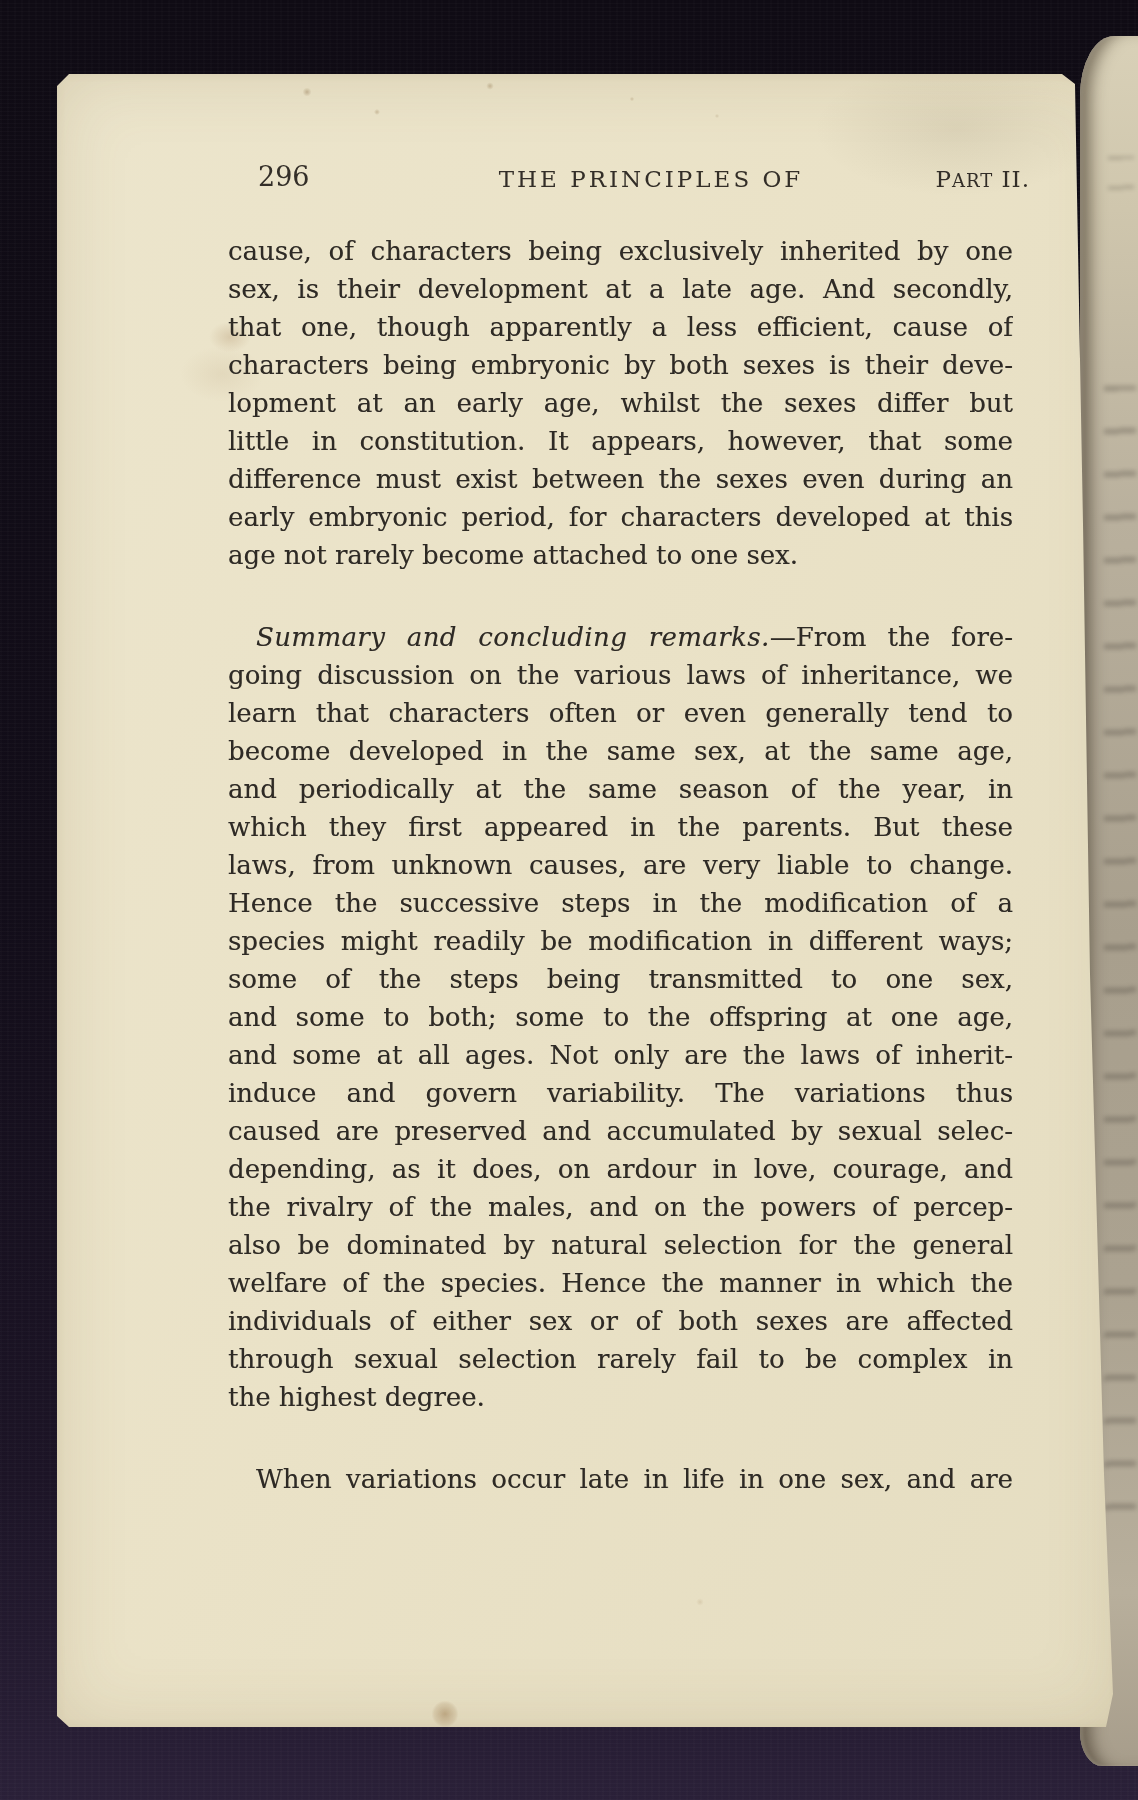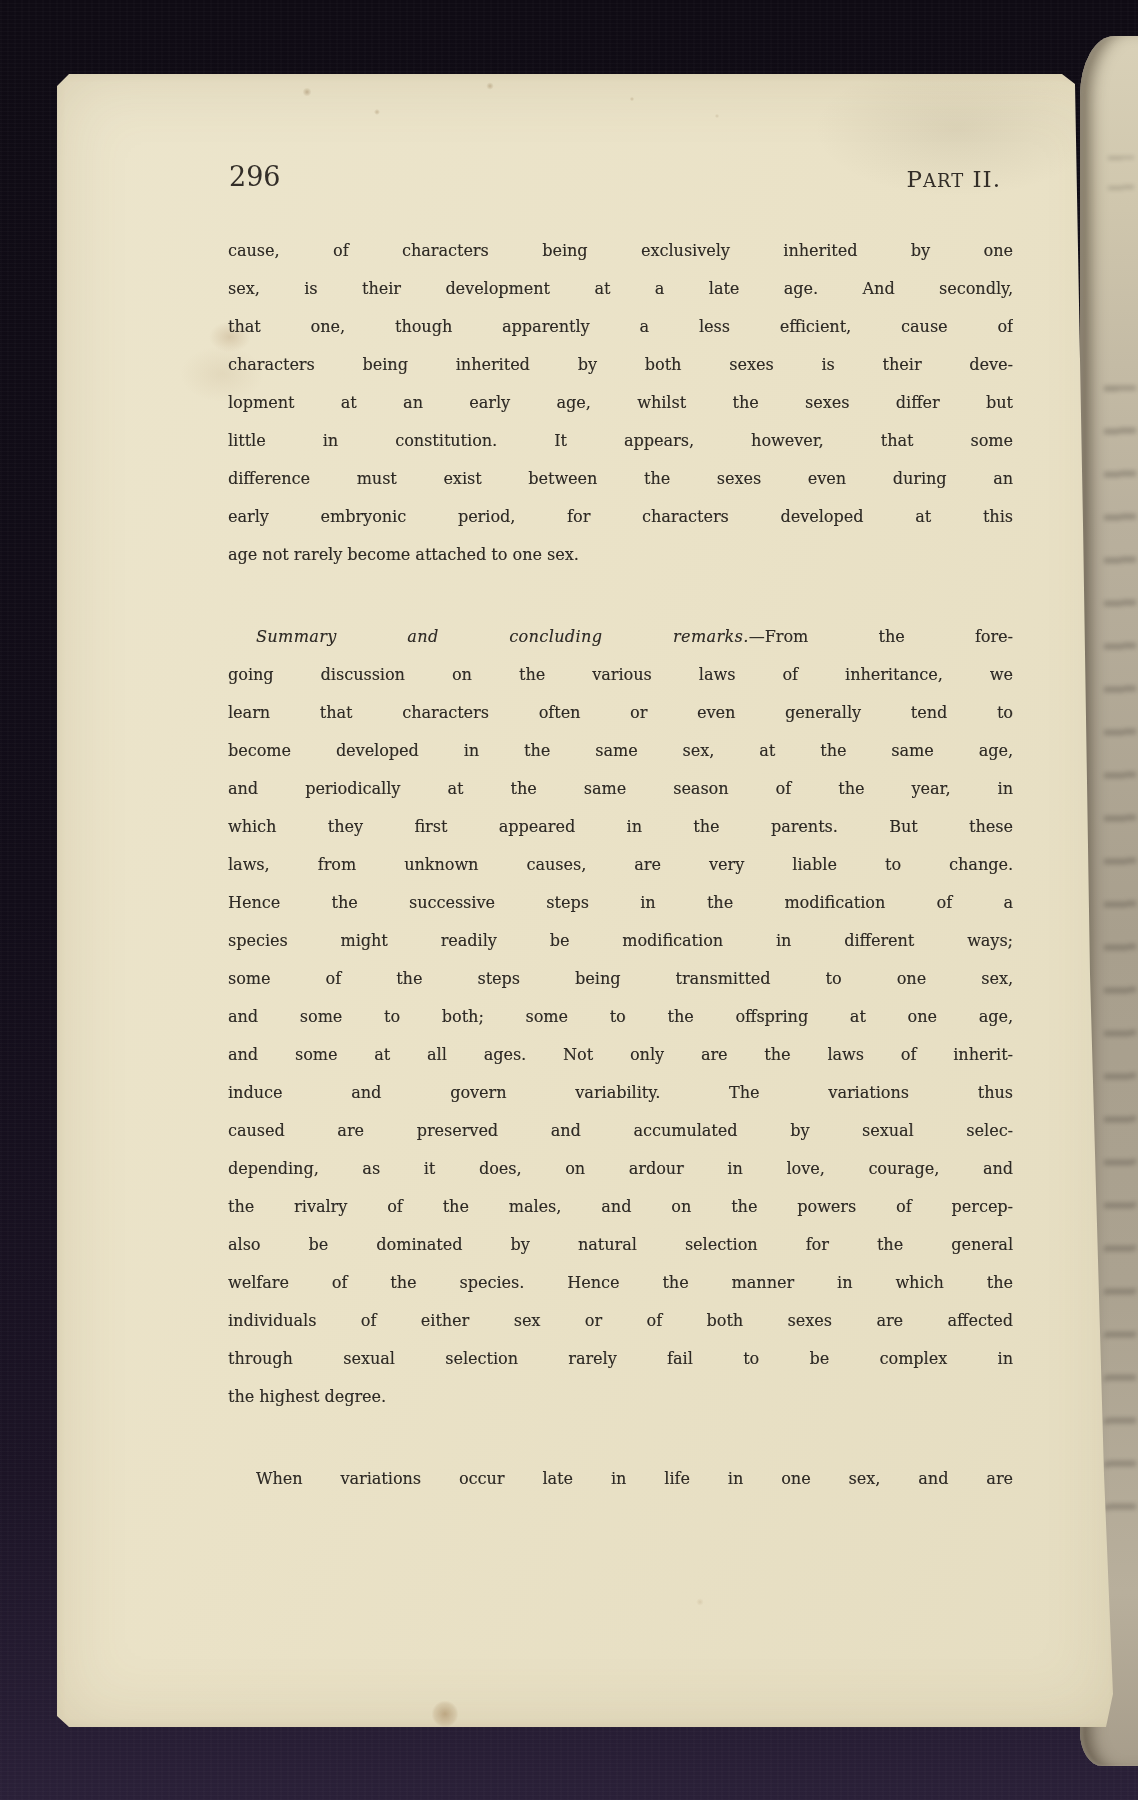"296" .page-header { left: 154px -> 183px }
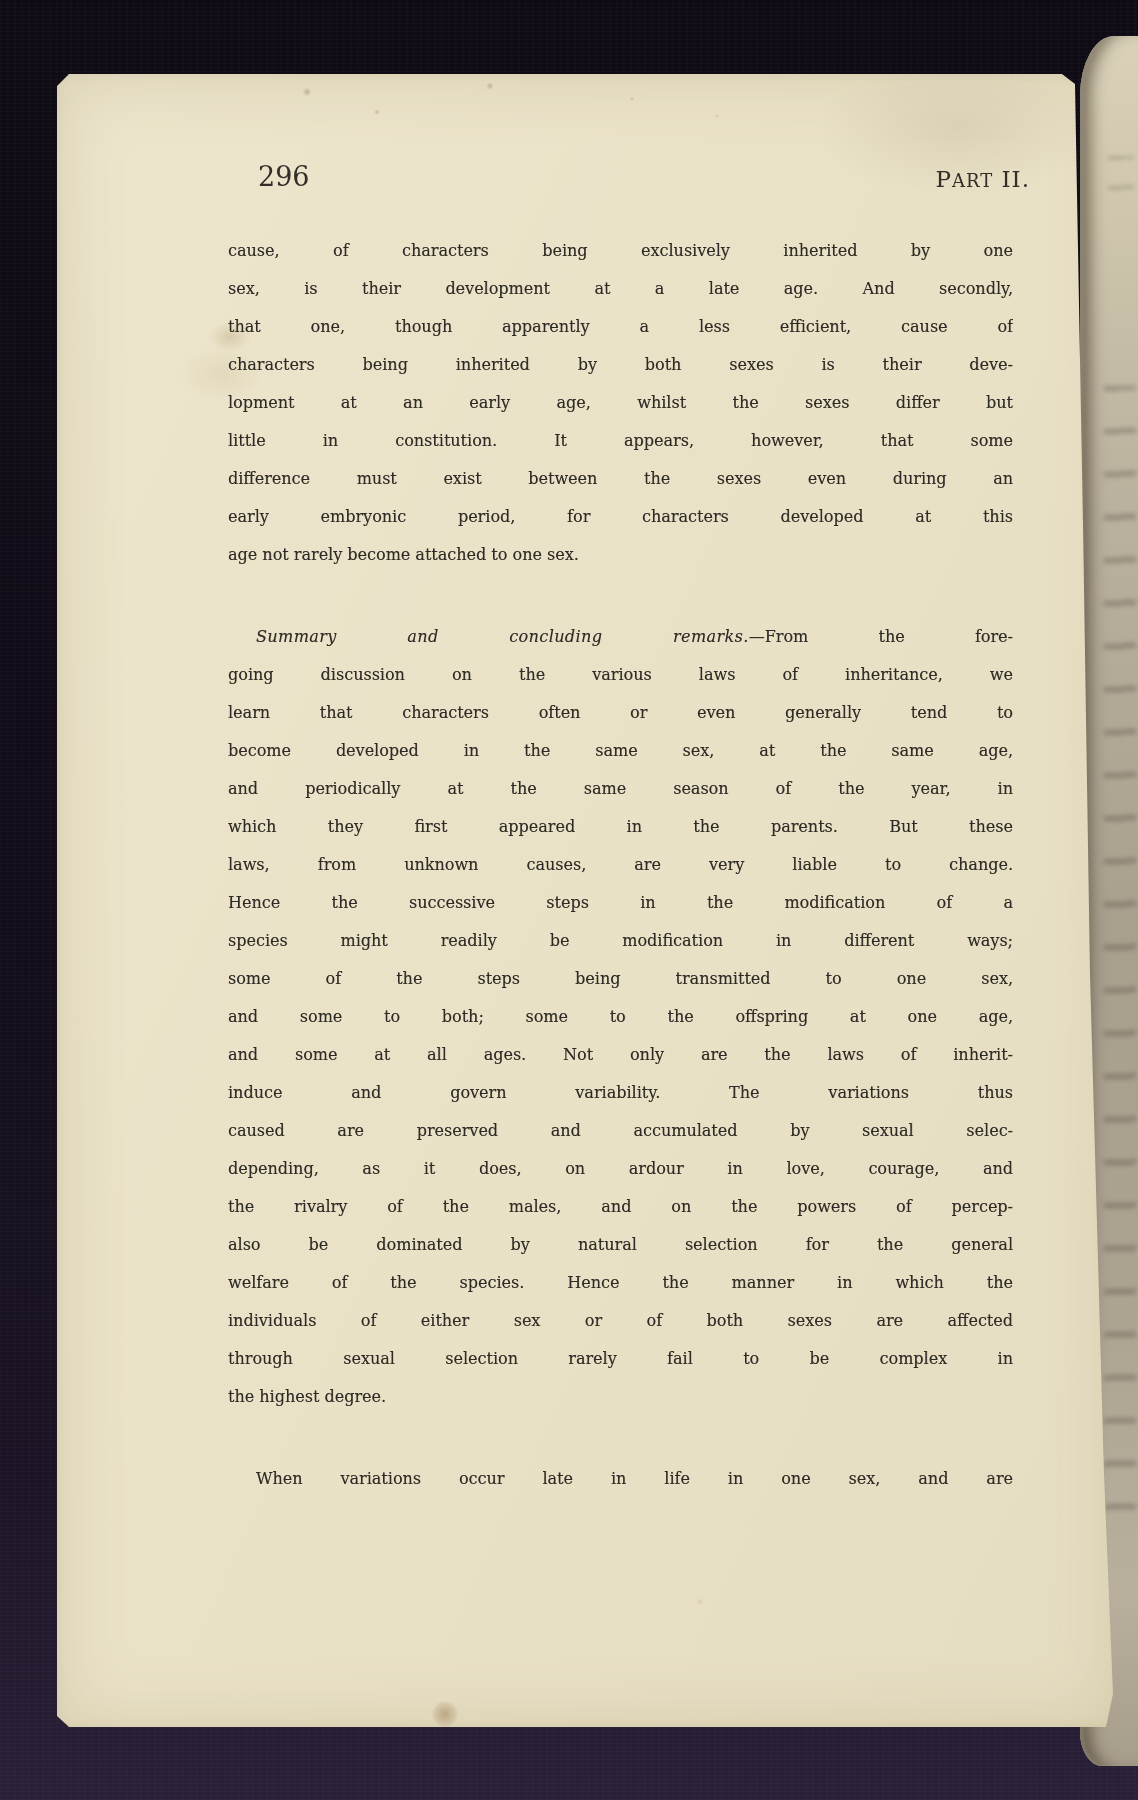"THE PRINCIPLES OF" span.running-title { html: none -> <span>THE PRINCIPLES OF</span> }
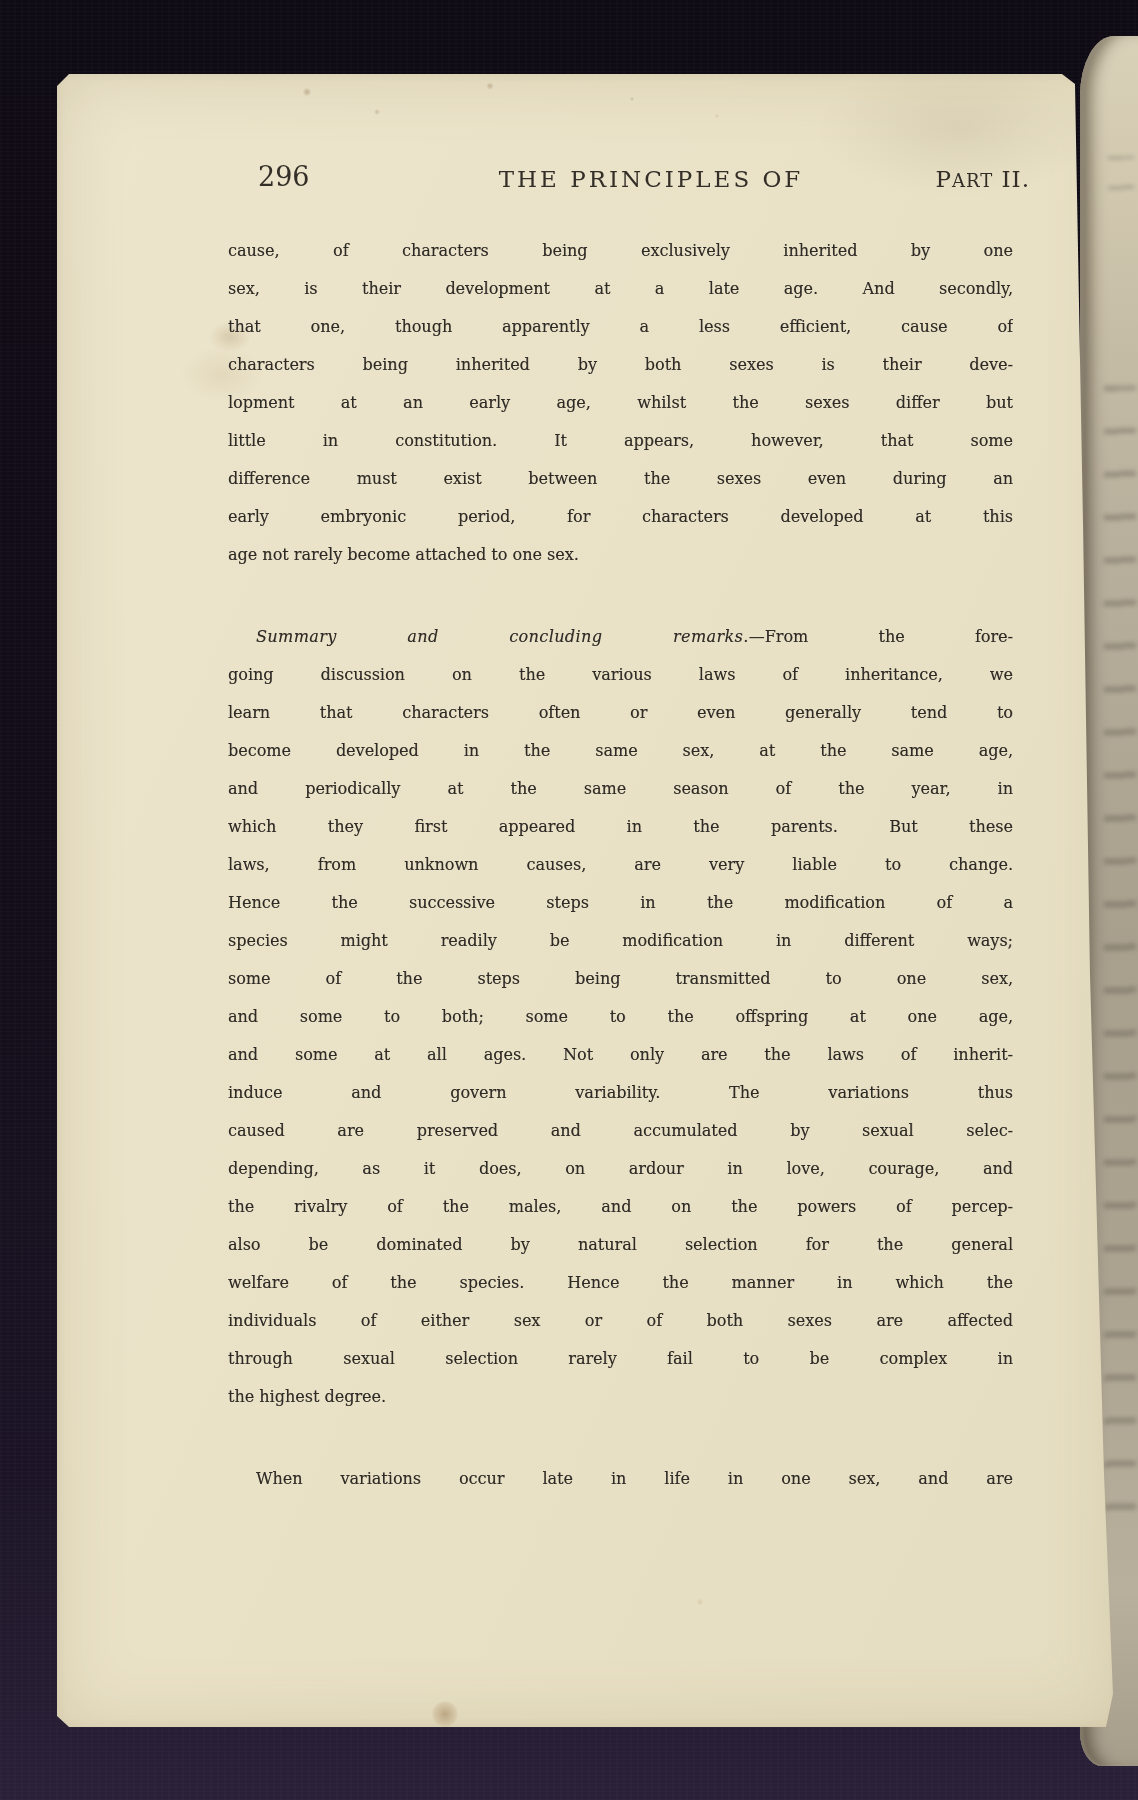"cause, of characters being exclusively" .body-text { font-size: 16px -> 26px }
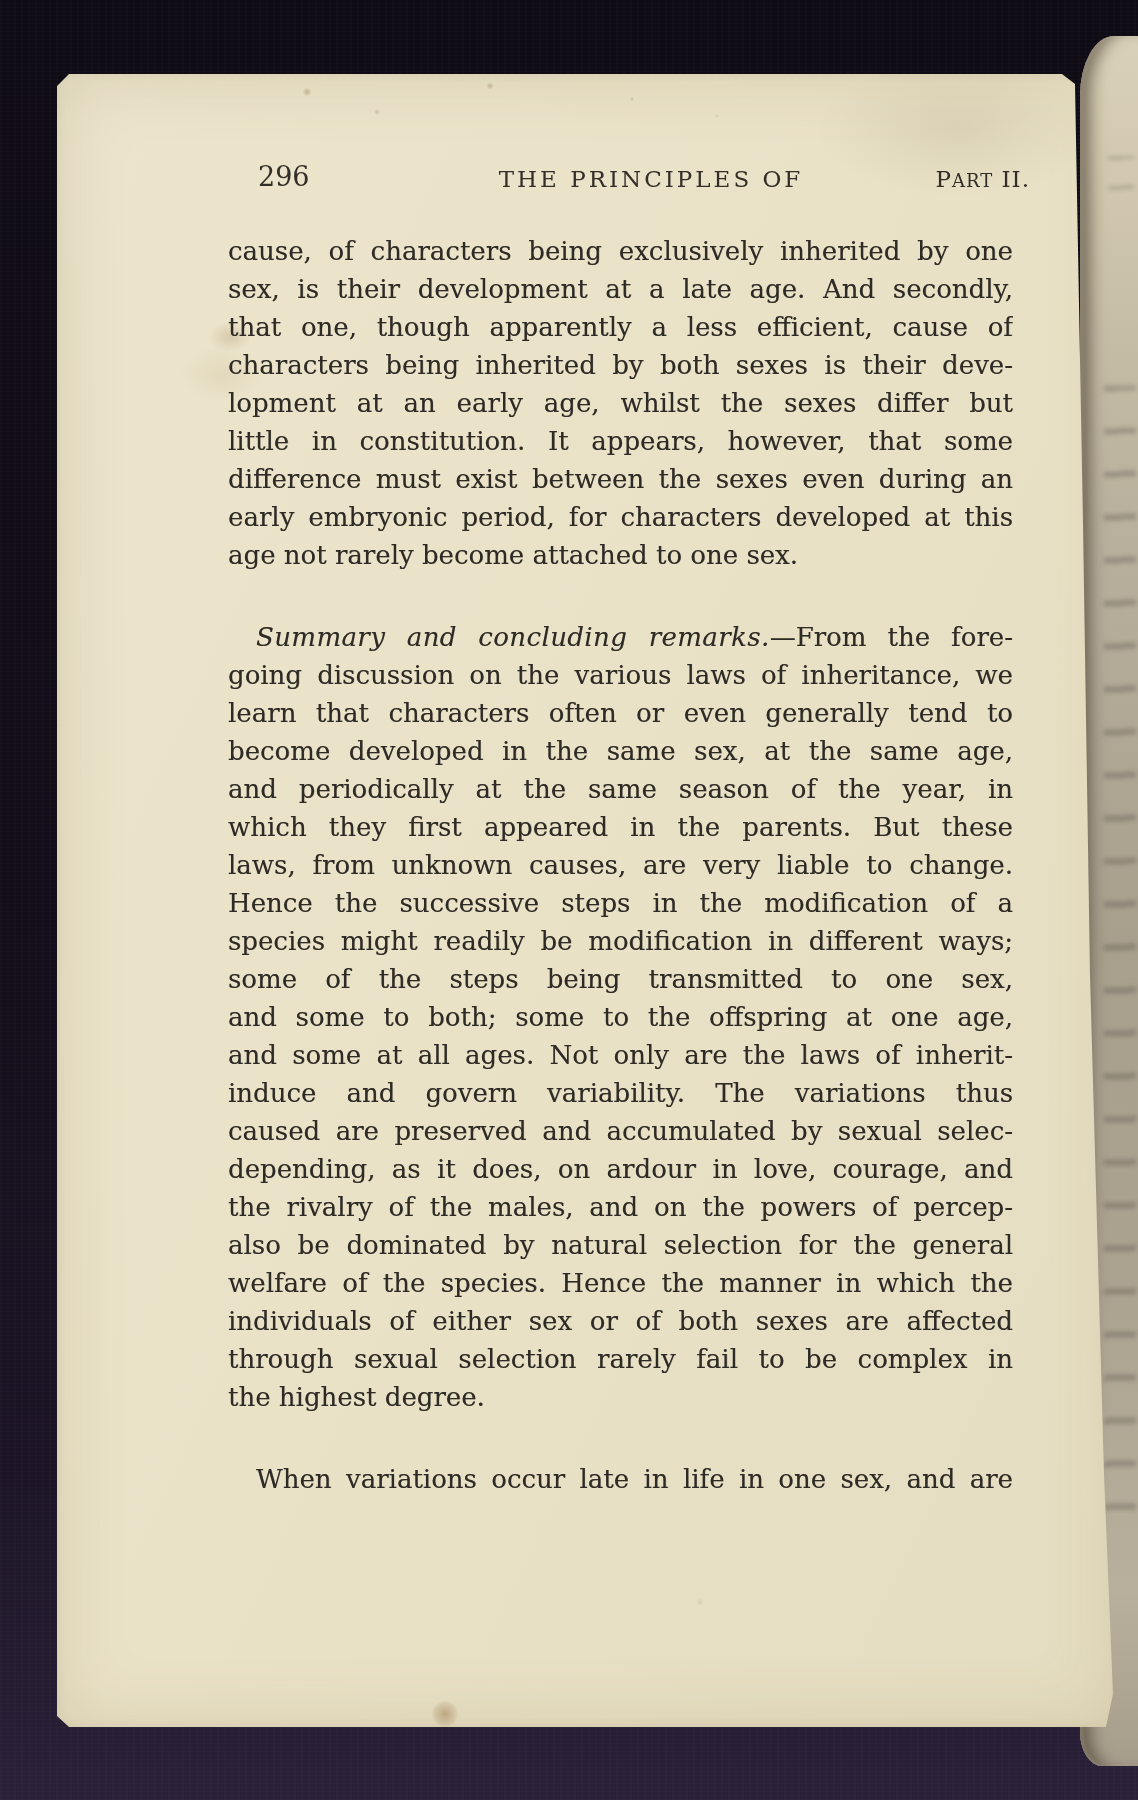"characters being inherited by both" div.line { text: inherited -> embryonic }
